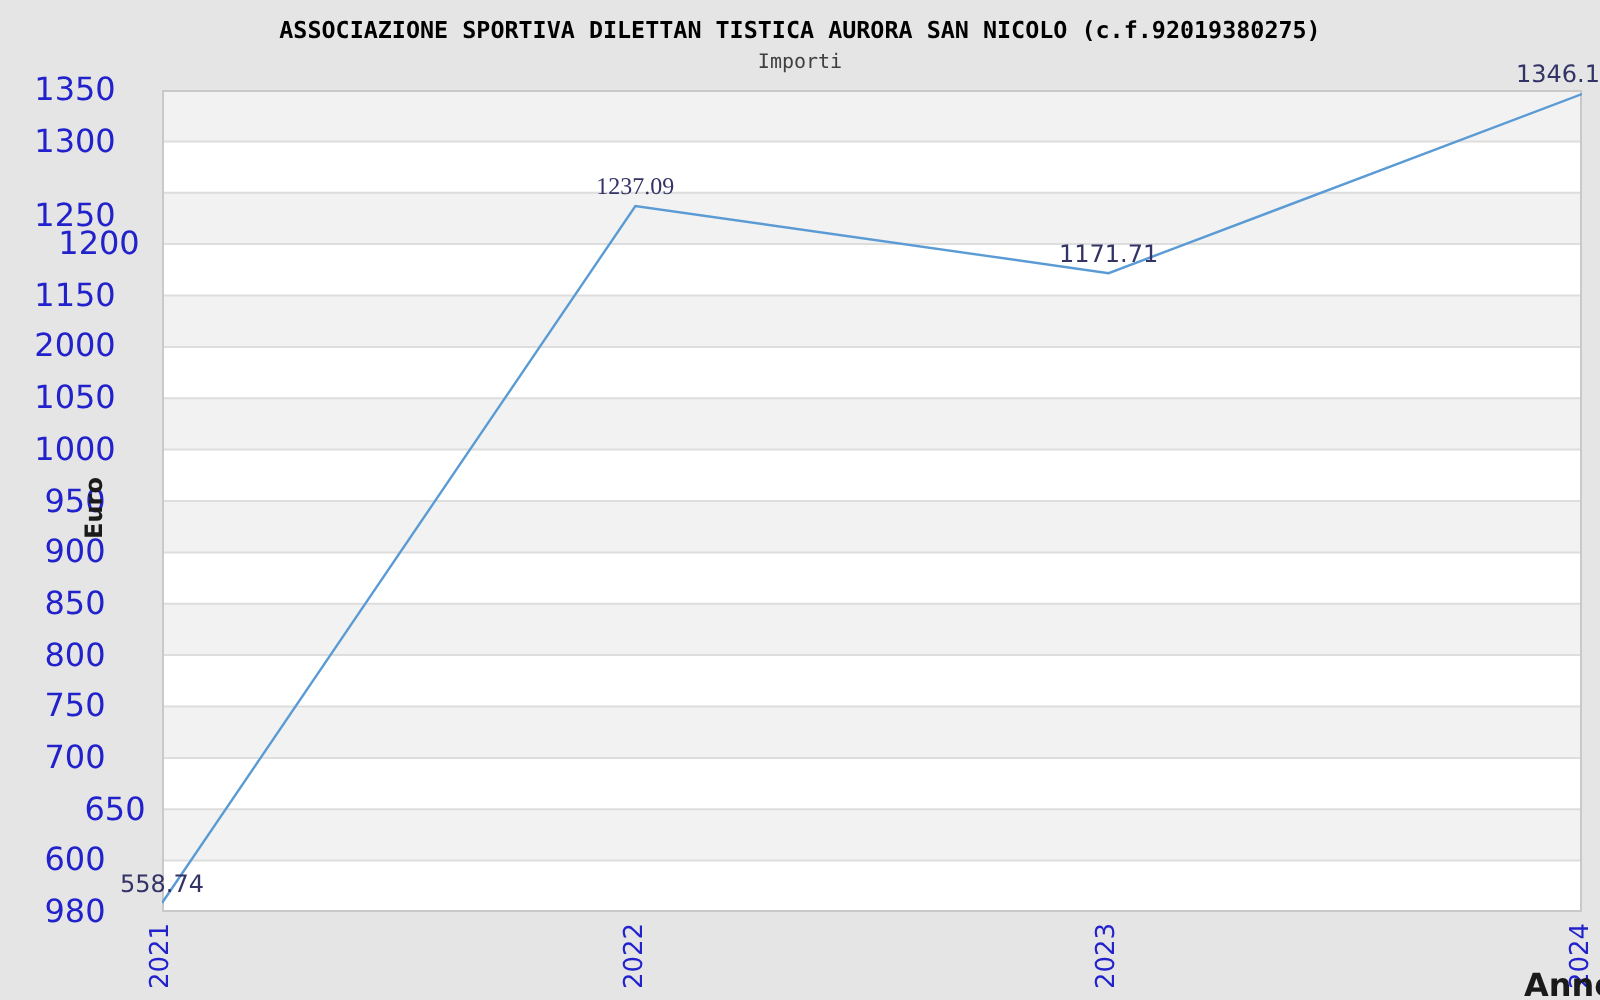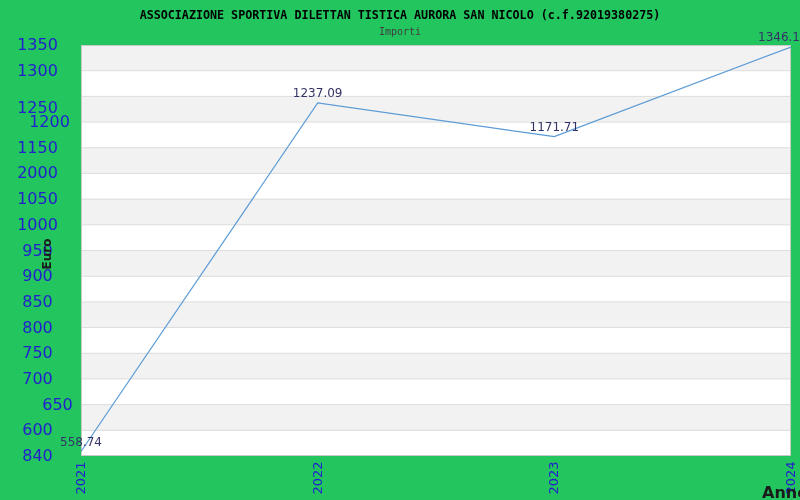"ASSOCIAZIONE SPORTIVA DILETTAN TISTICA" #canvas { background: #22c55e -> #e5e5e5 }
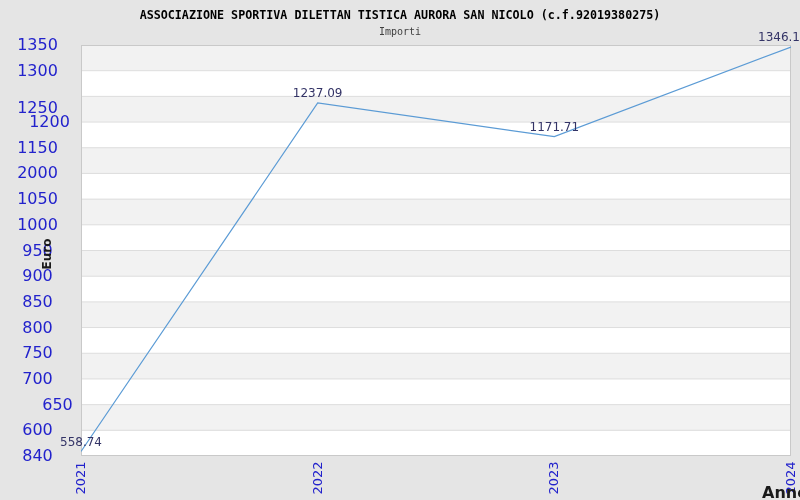"1237.09" div.ptlabel { font-family: none -> Liberation Serif, serif }
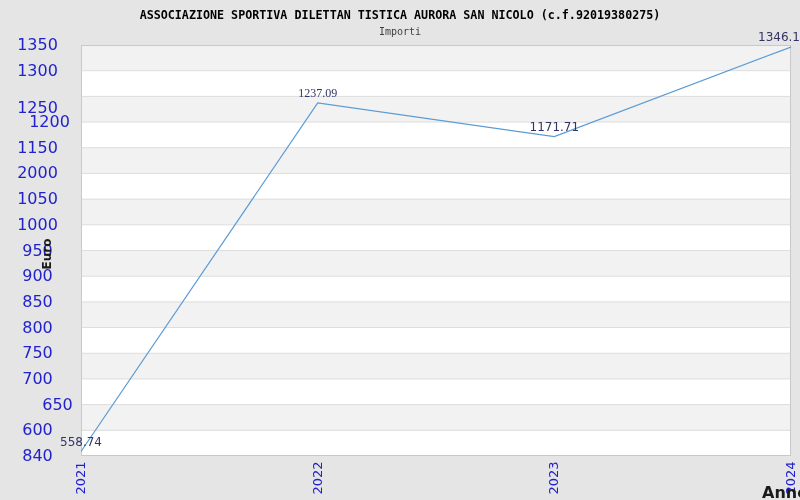"840" div.ytick { text: 840 -> 980 }
